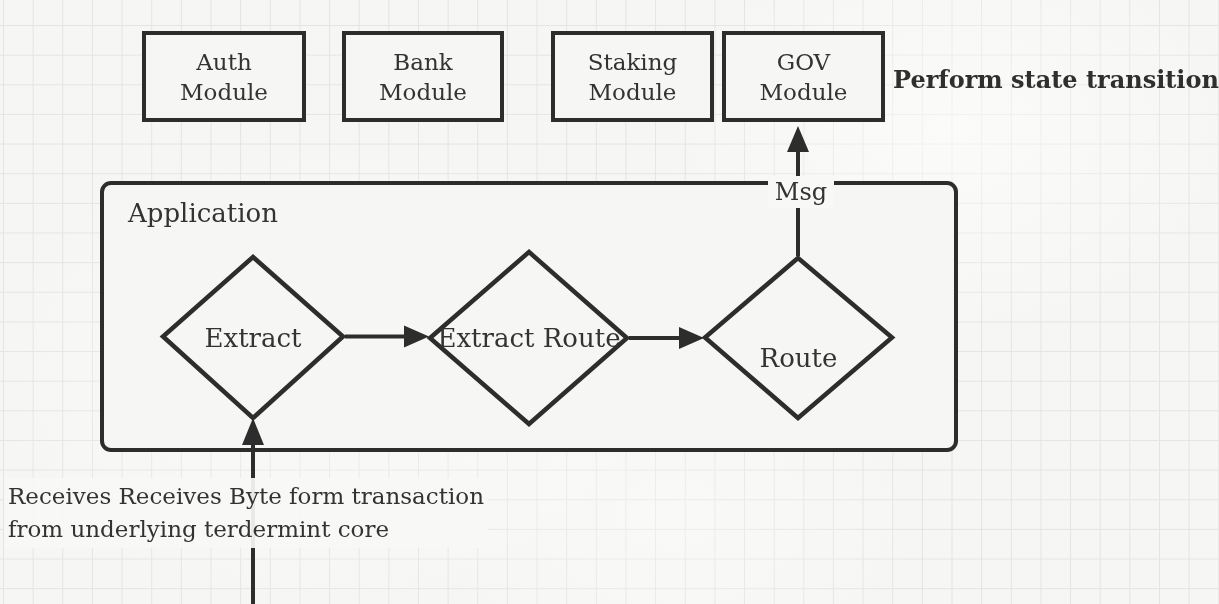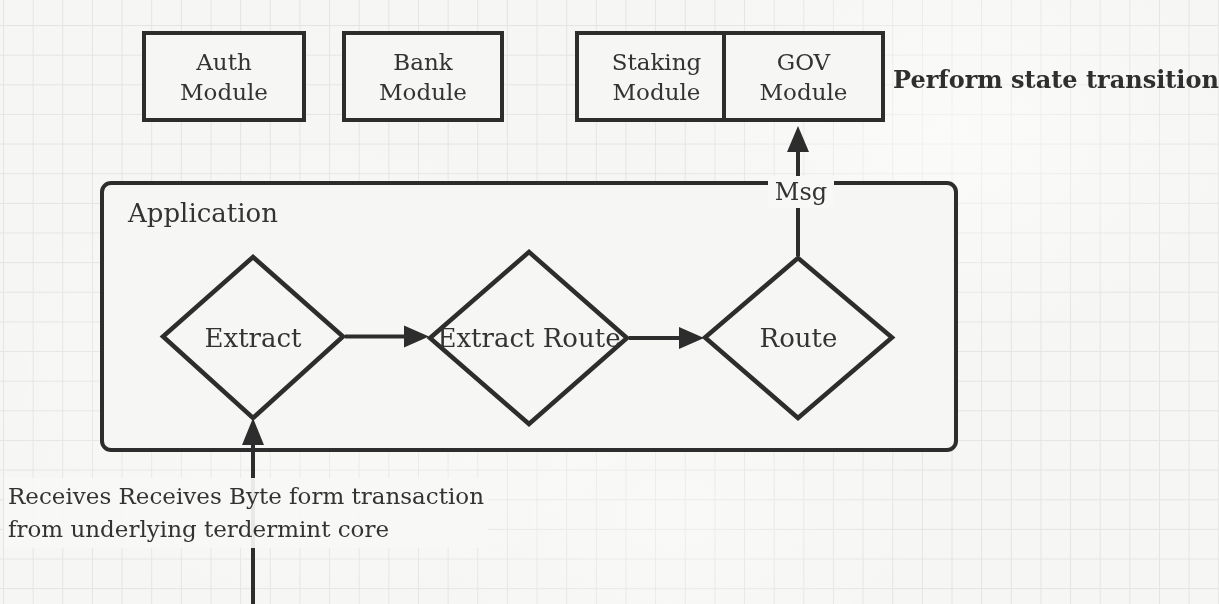"Staking" div.module { left: 551px -> 527px }
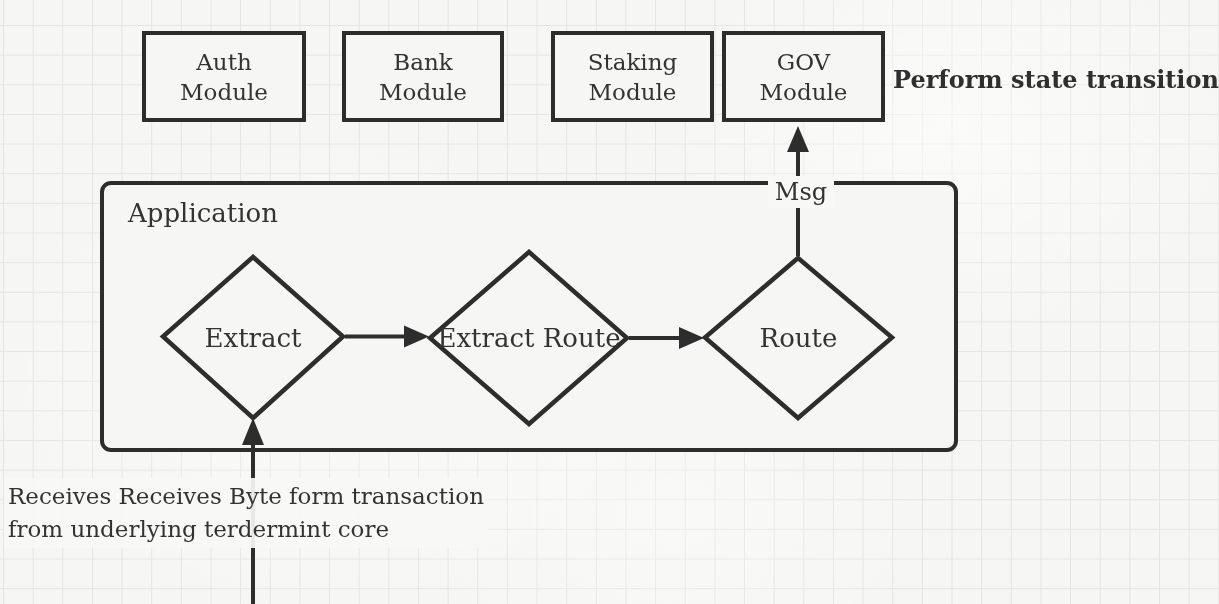"Route" div.dlabel { margin-top: none -> 20px }
